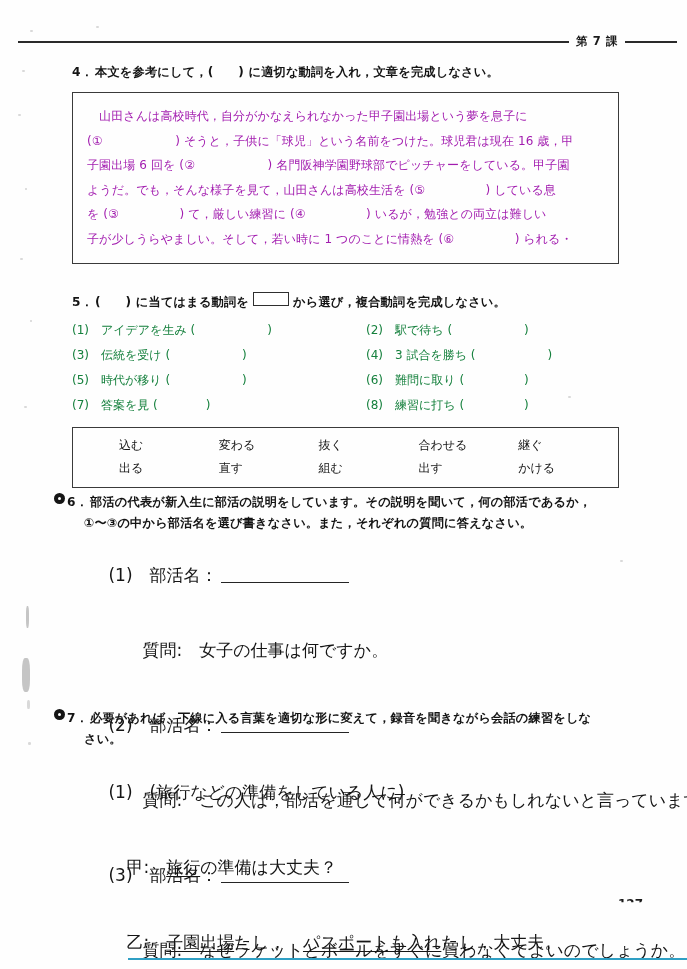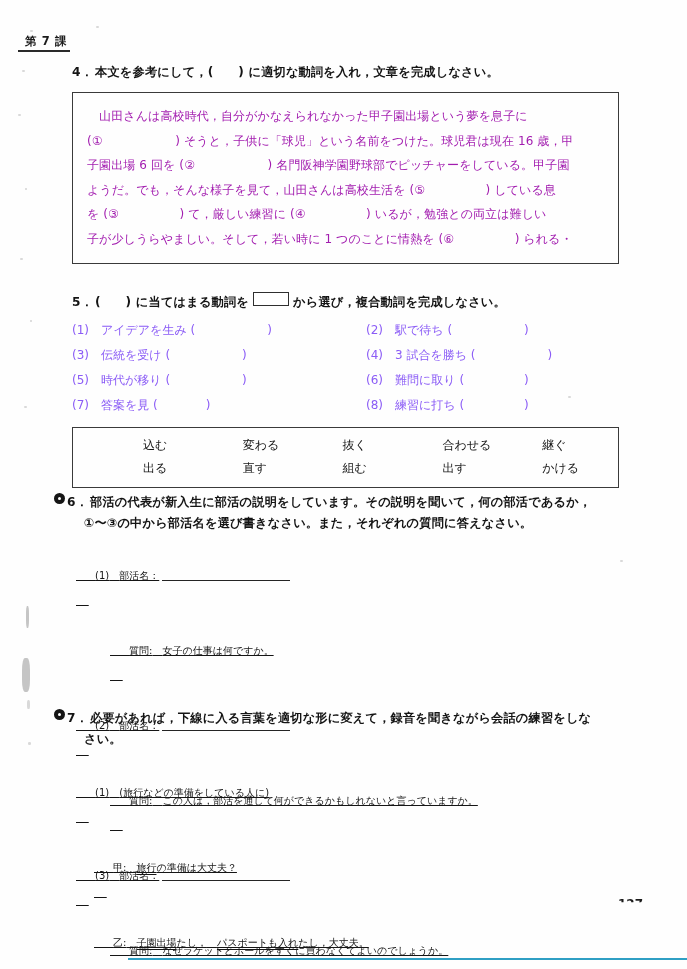"第 7 課" .page-header { align-items: flex-start -> center; flex-direction: column -> none }
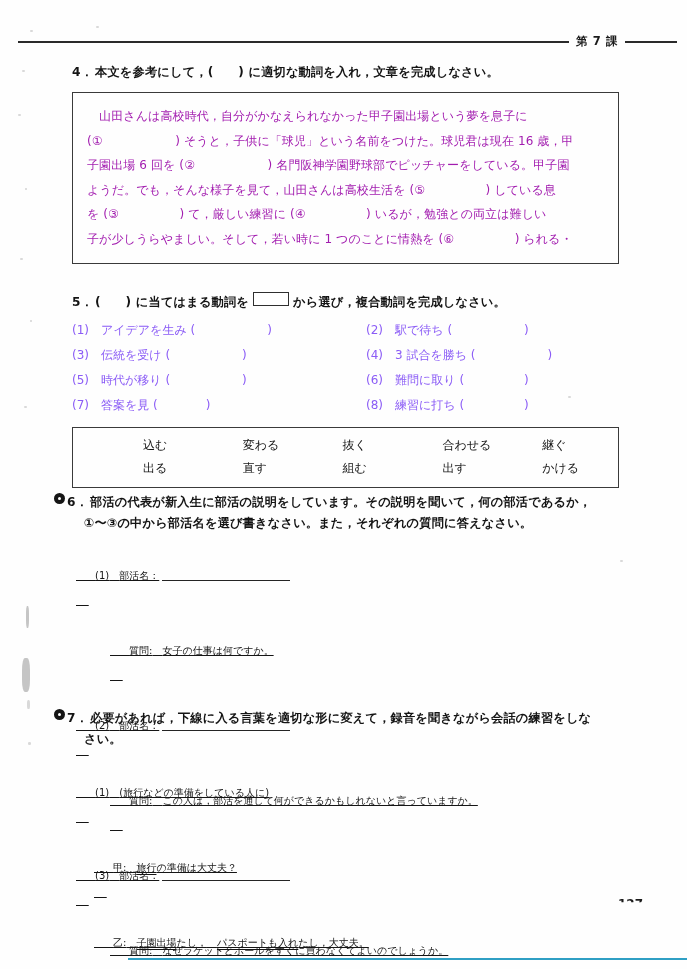"(1) アイデアを生み ( )" .pair-grid { color: #8b5cf6 -> #15803d }
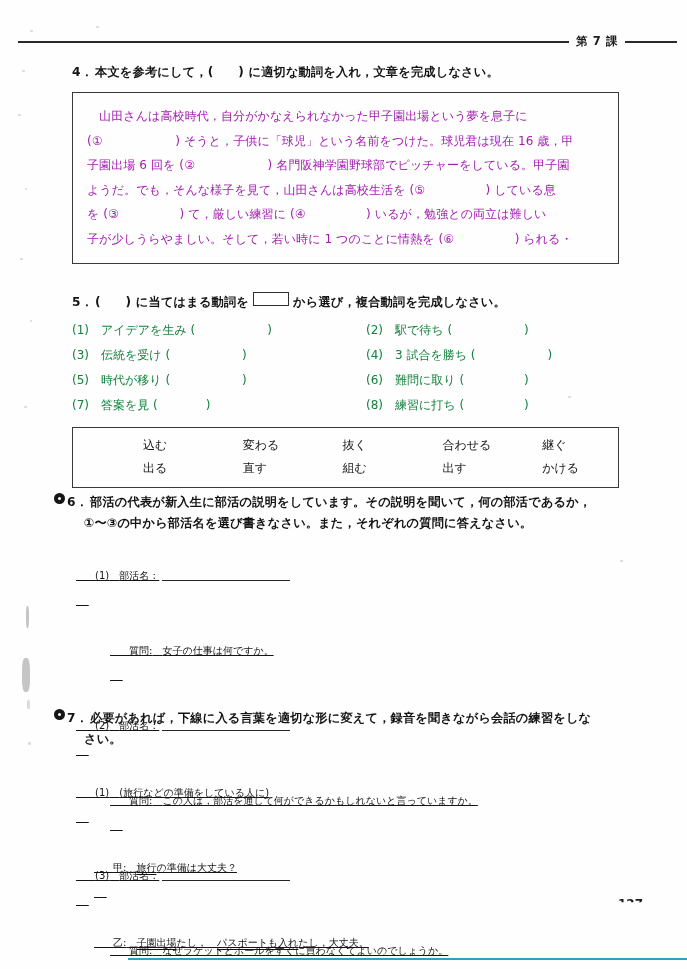"込む" .wb-cell { margin-left: 24px -> none }
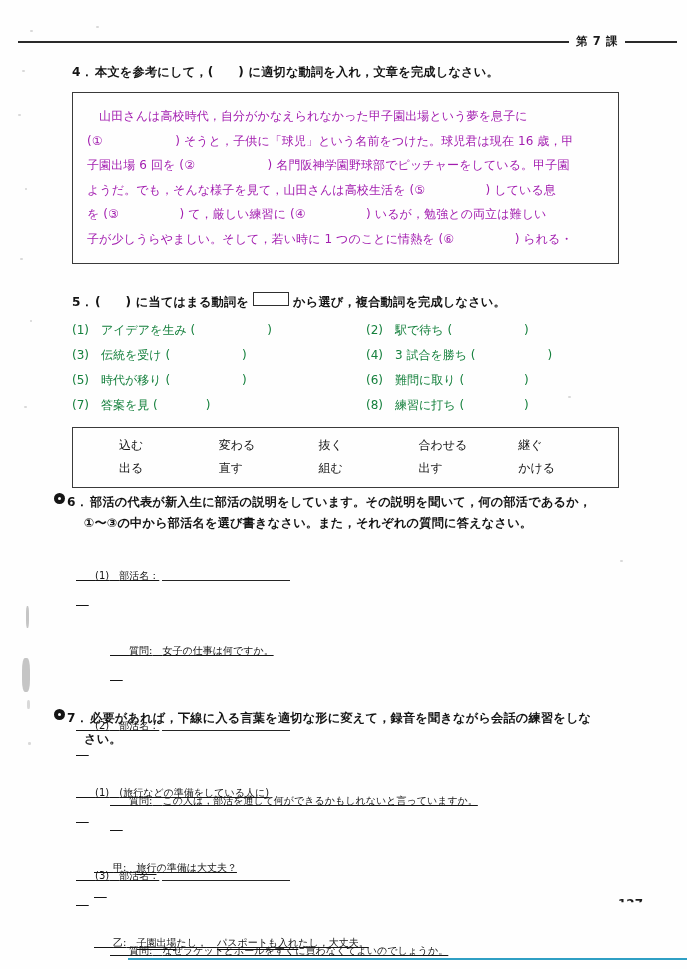"(1) 部活名：" .sub-line { font-size: 10px -> 17px; text-decoration: underline -> none }
